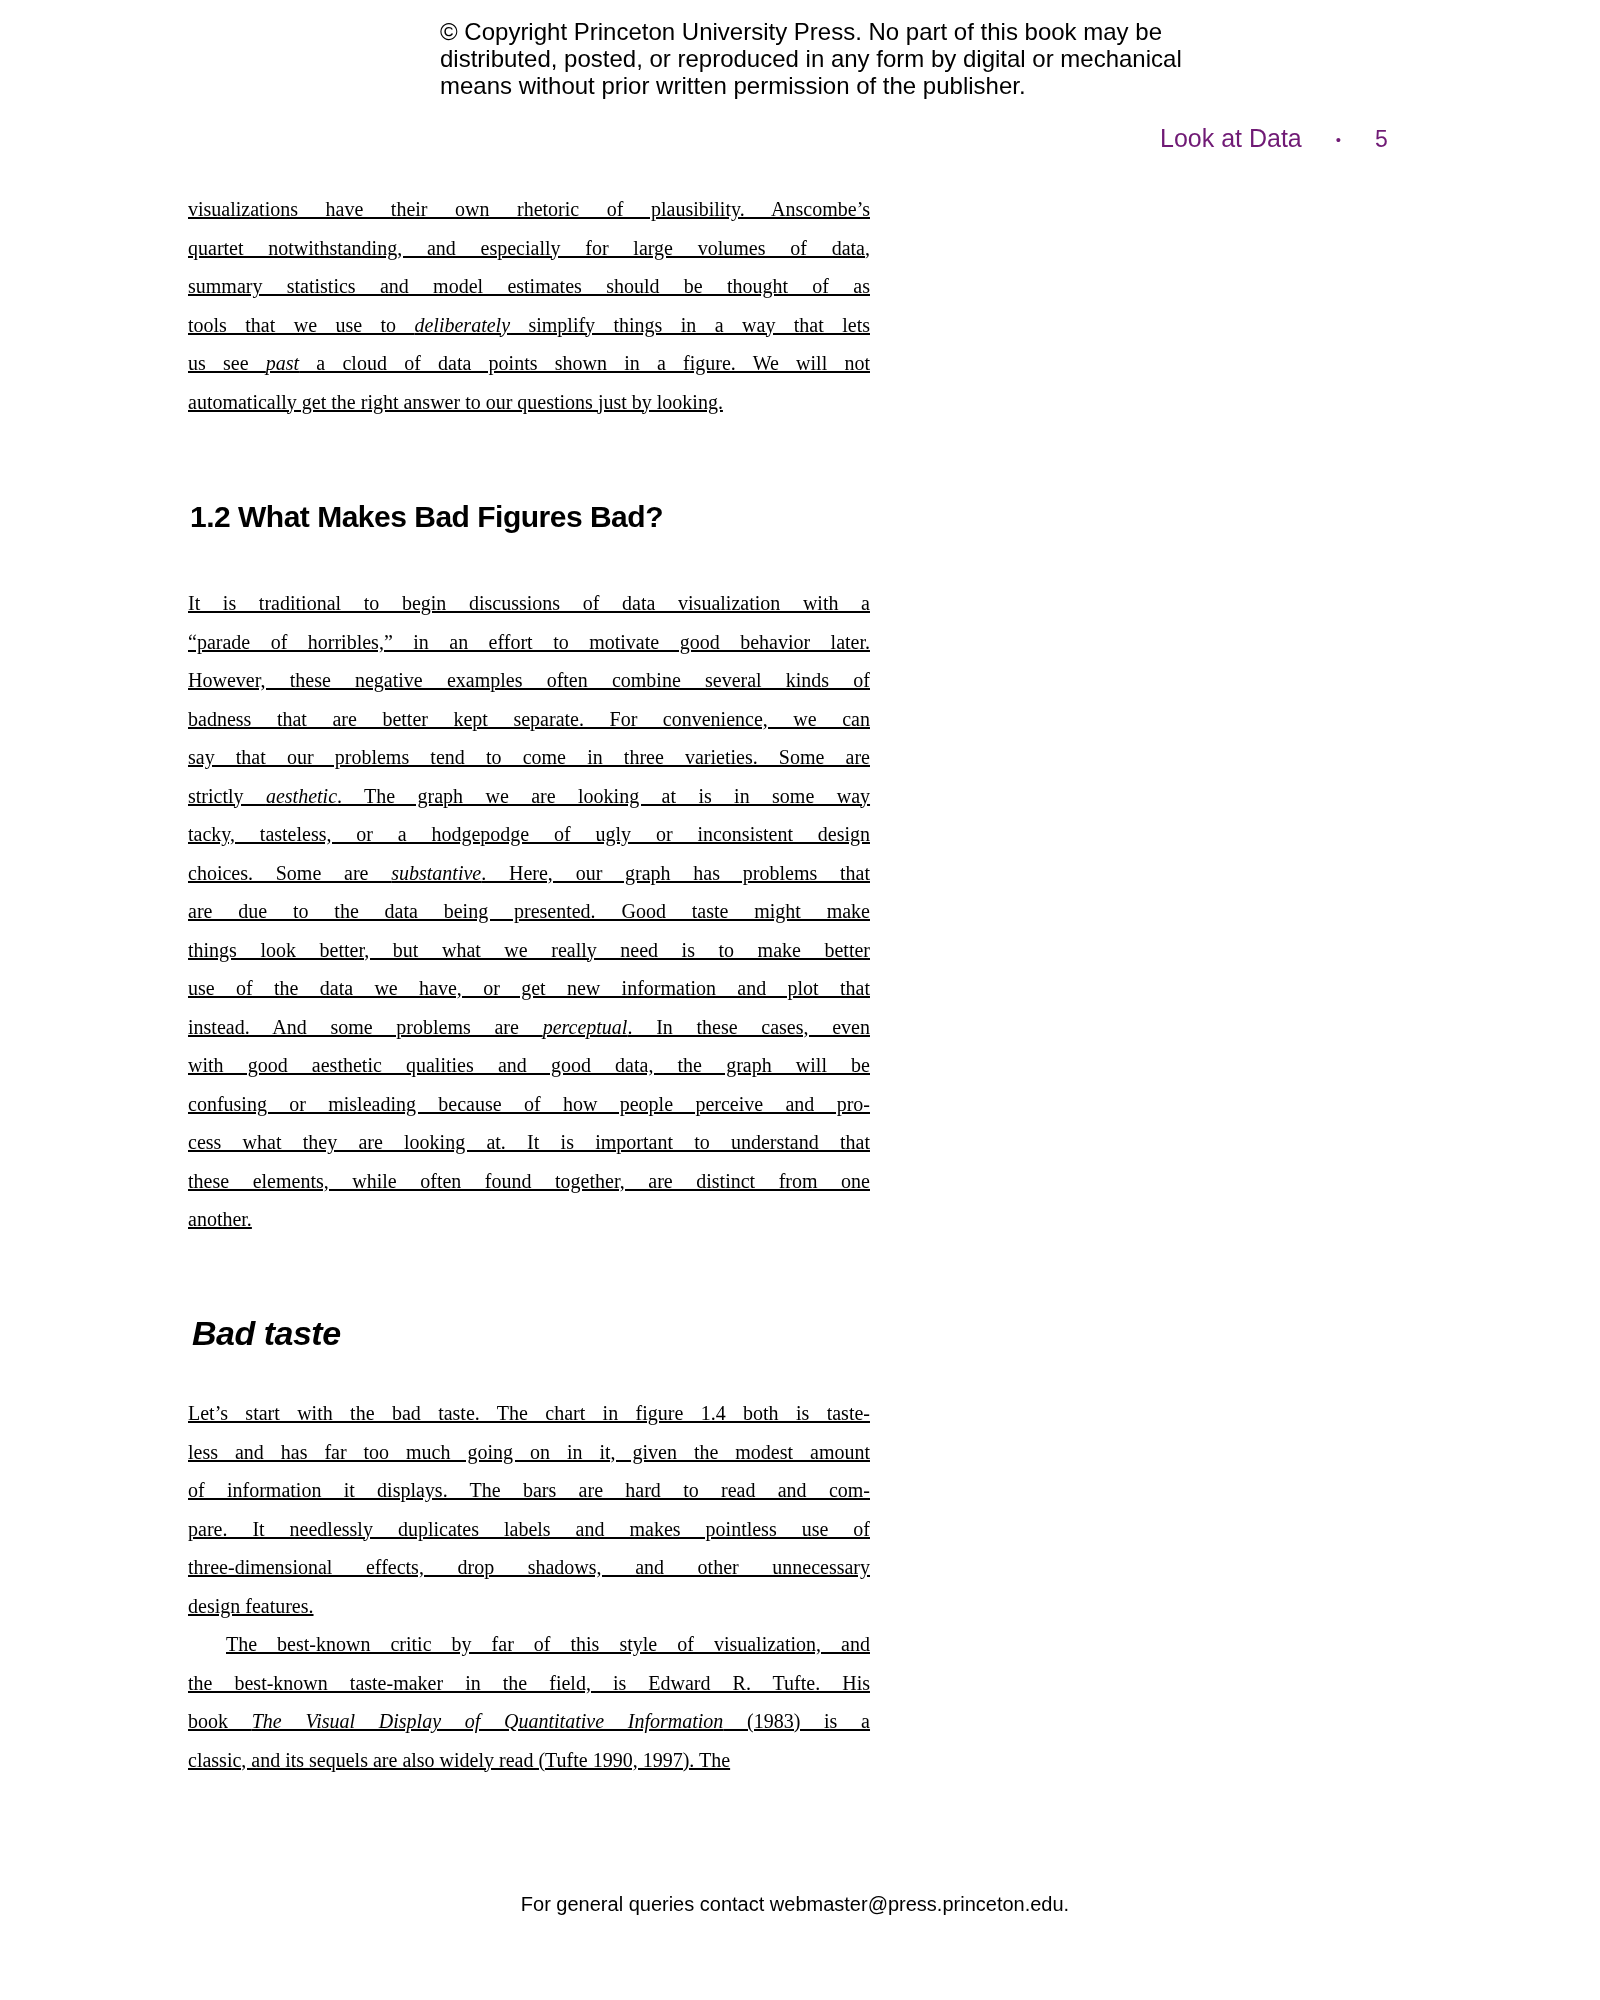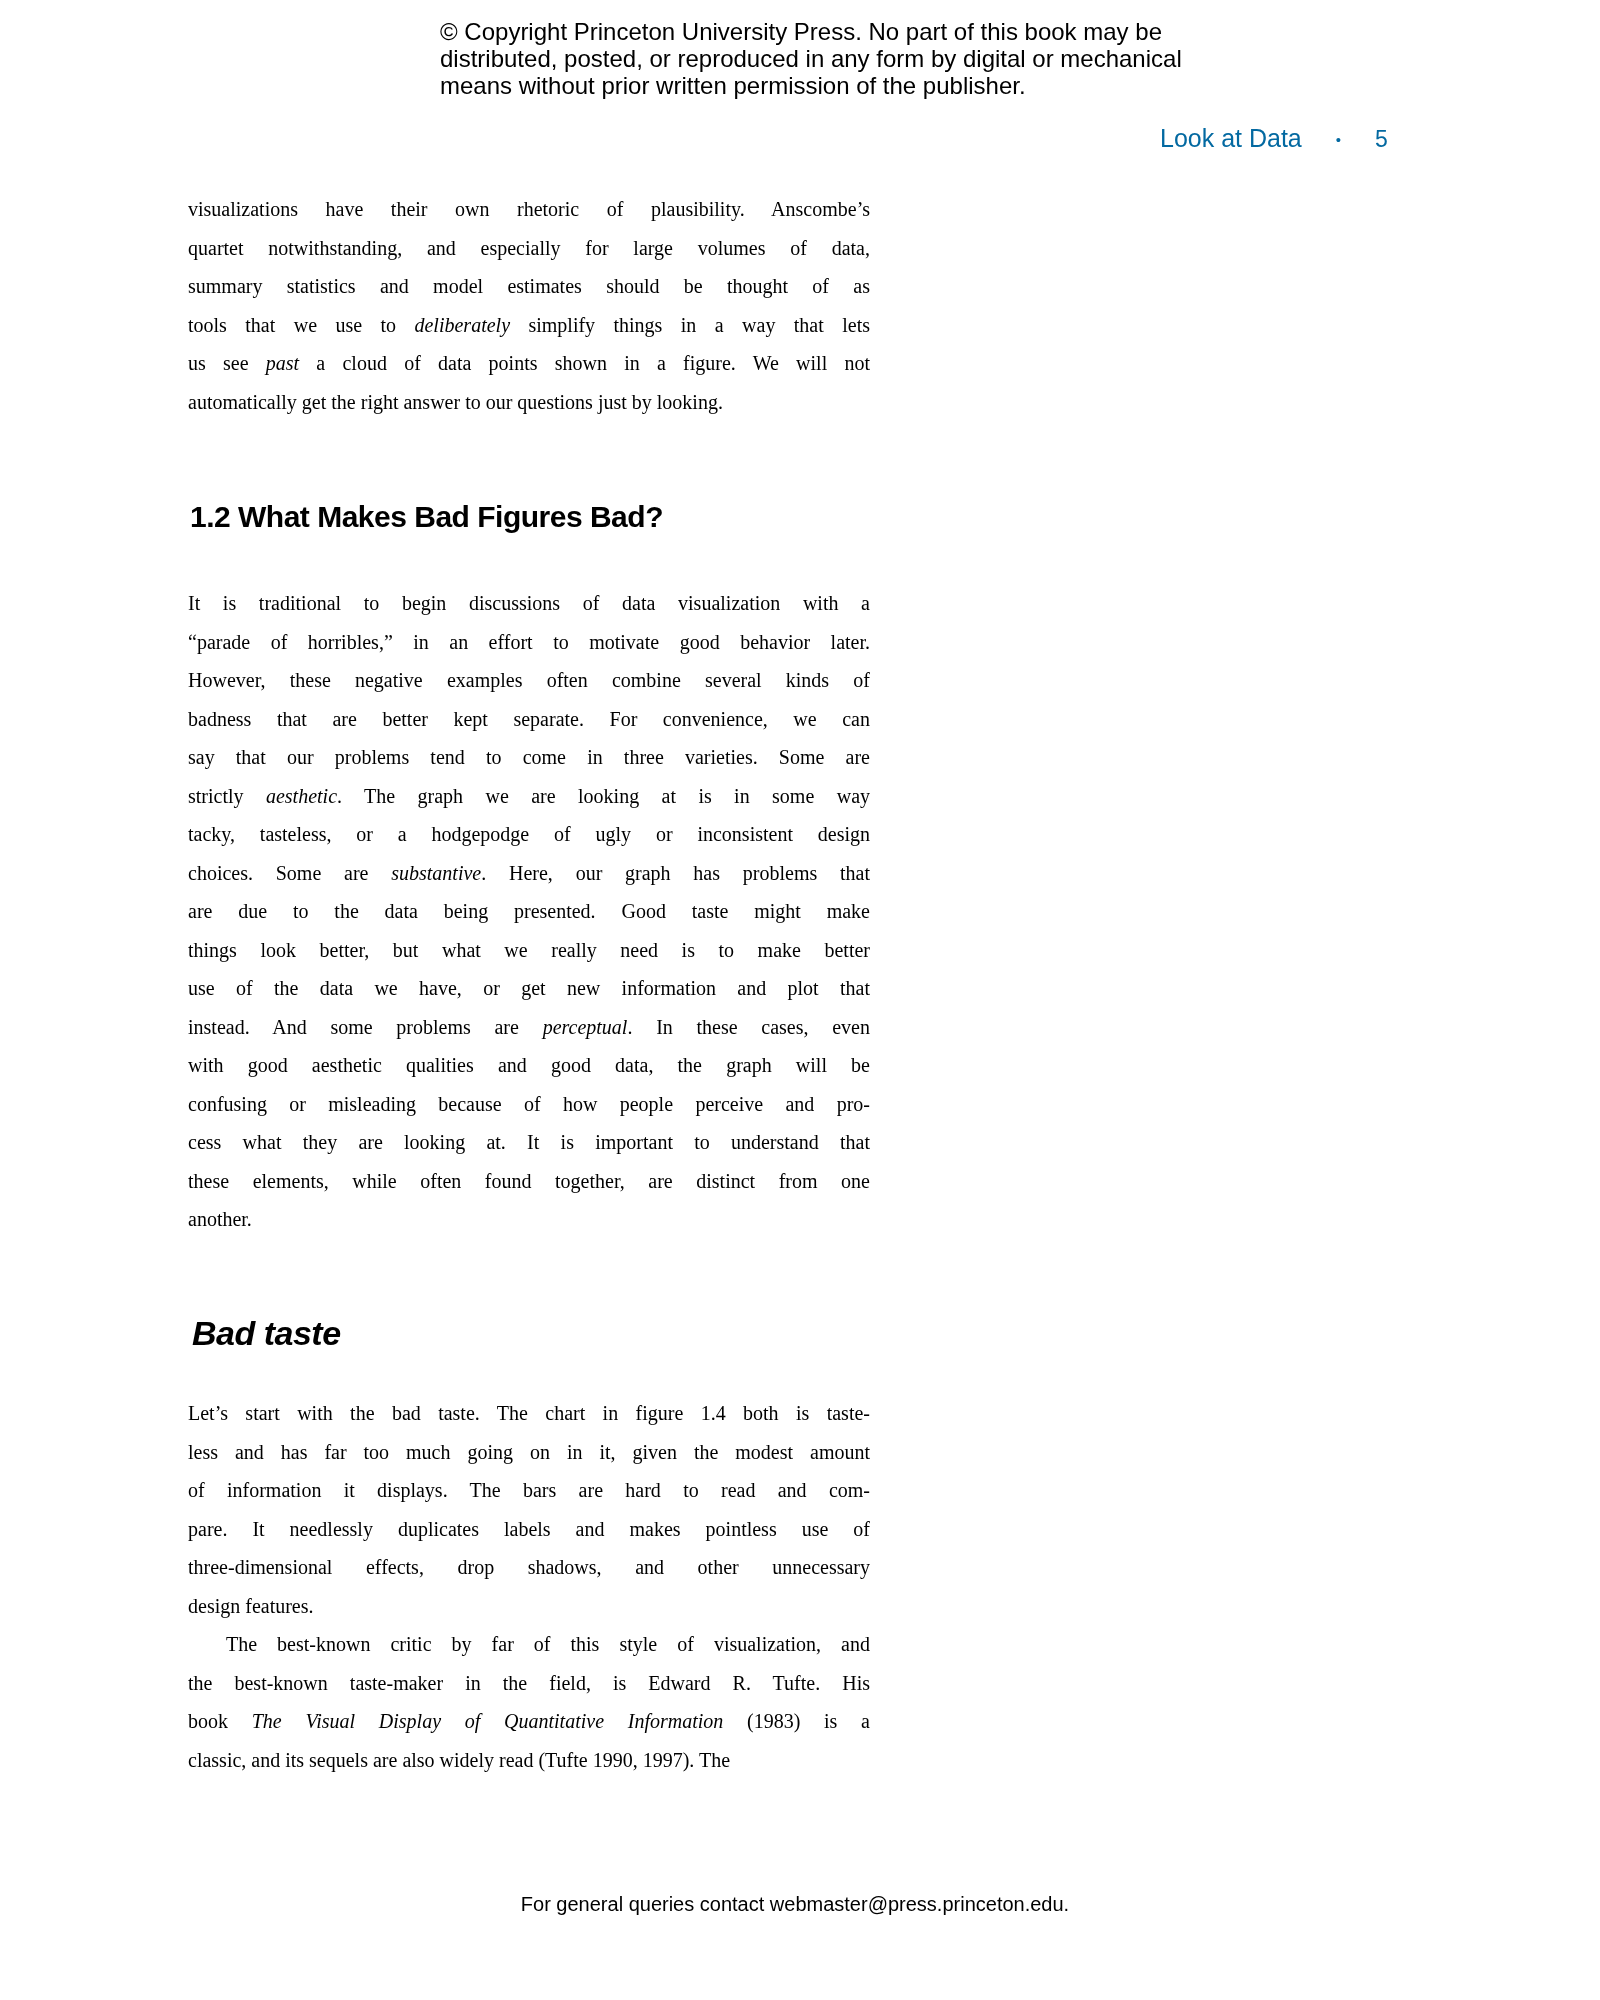"Look at Data" .running-head { color: #0369a1 -> #701a75 }
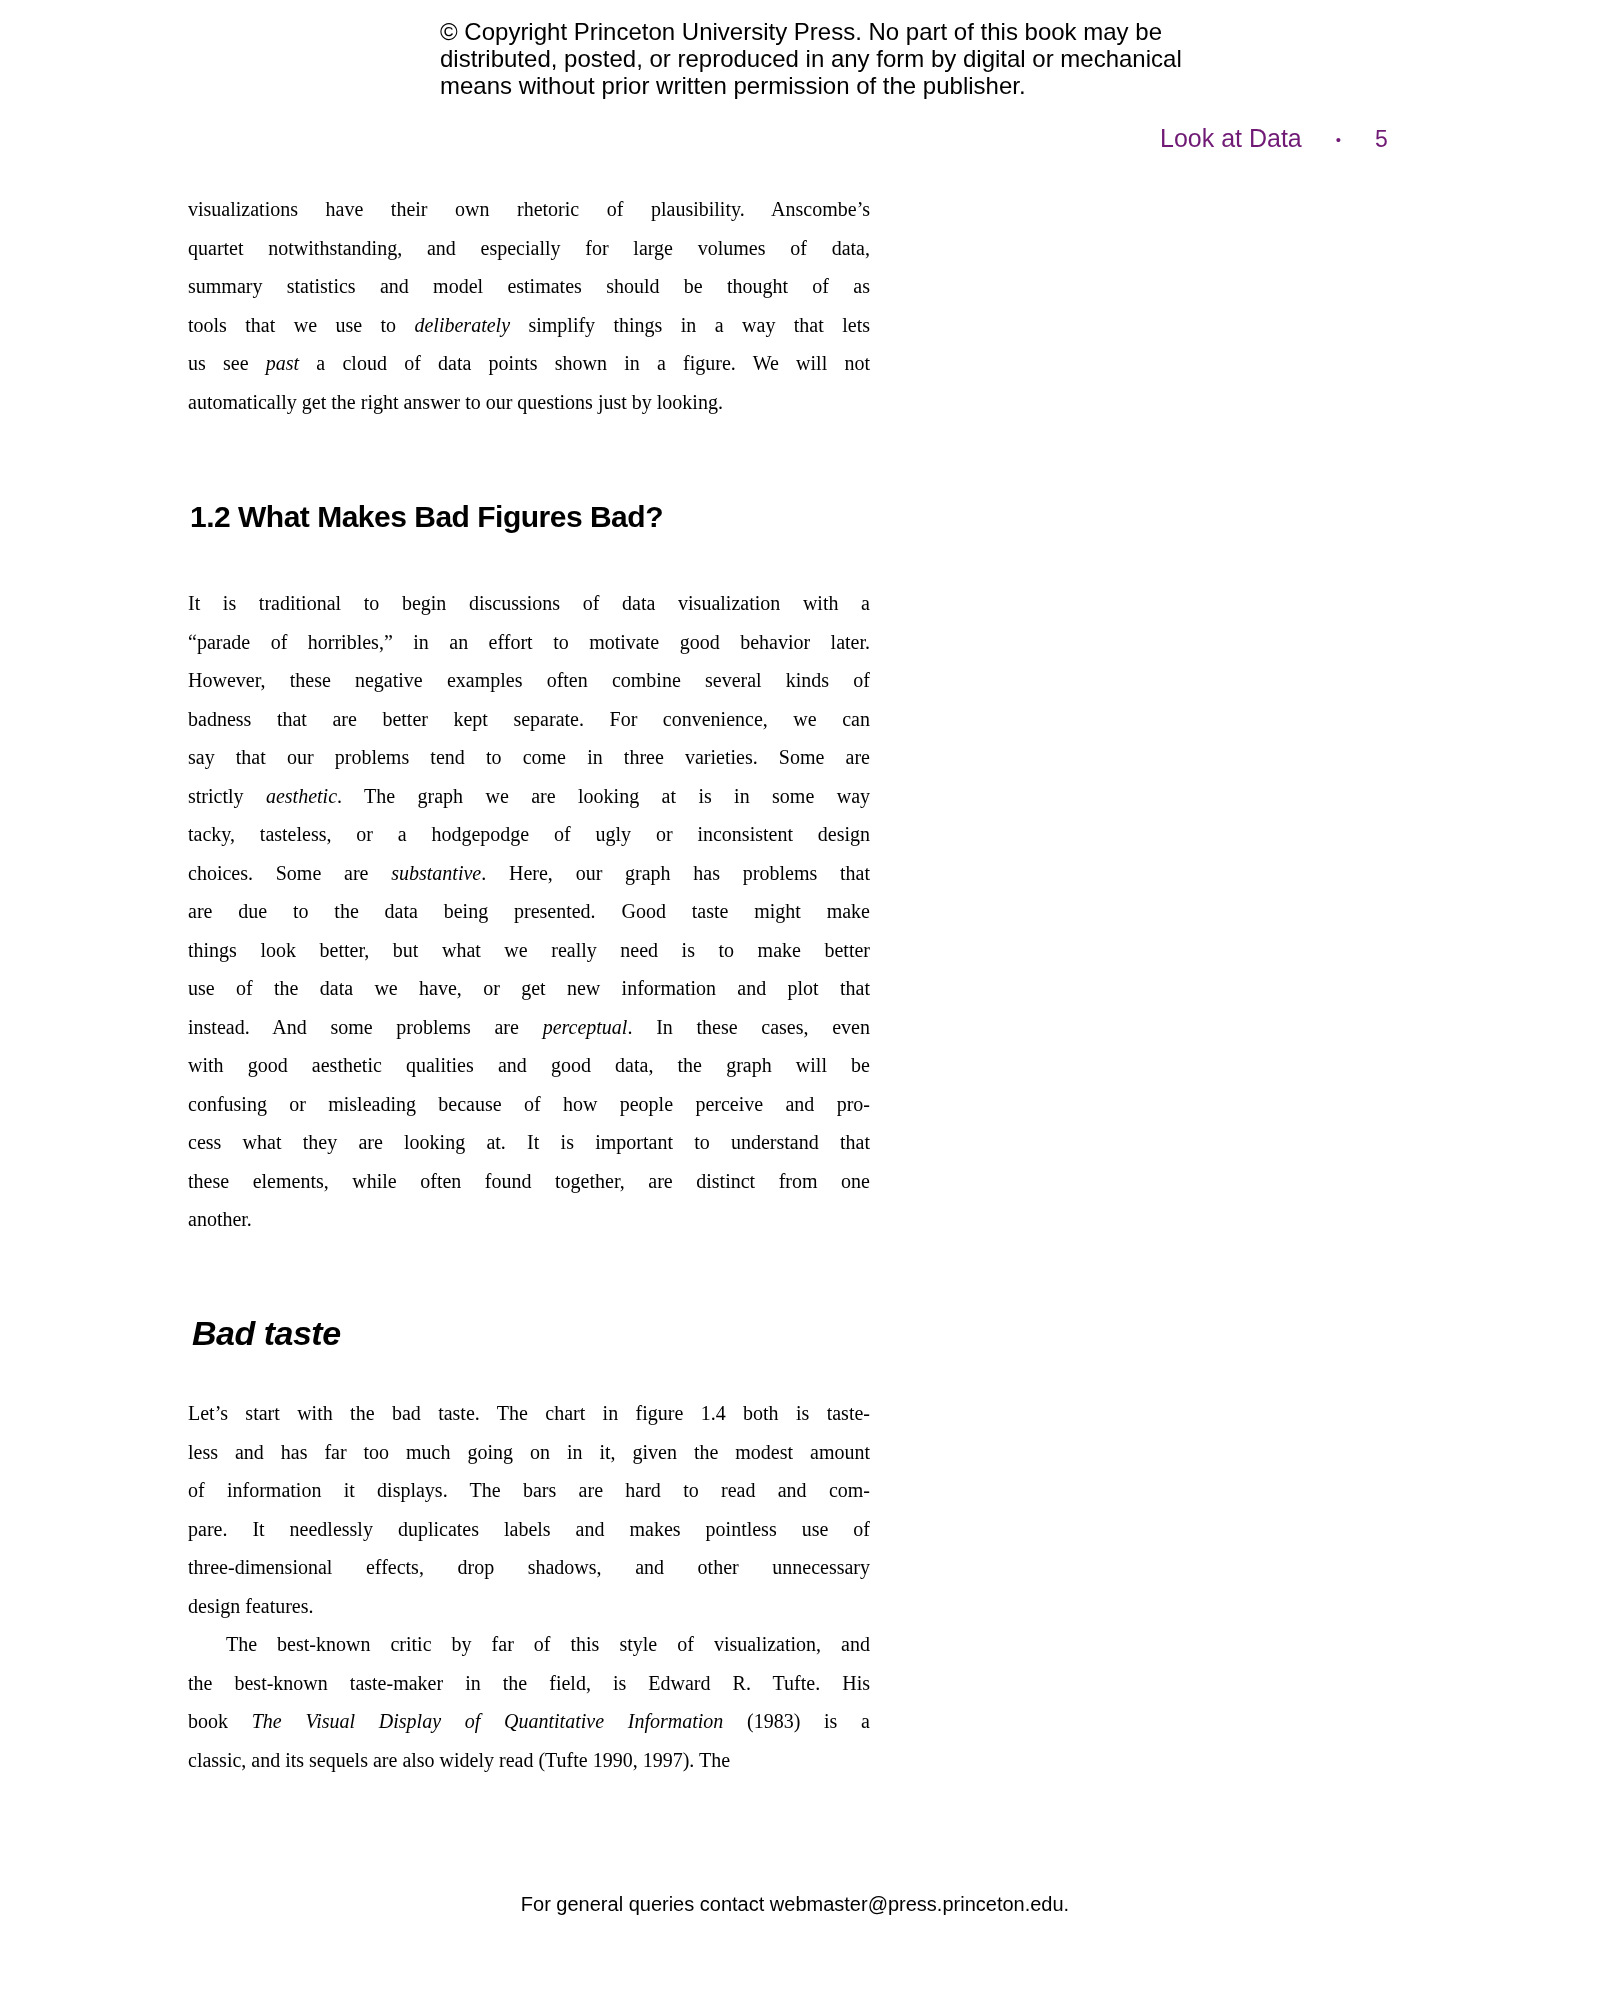"visualizations have their own rhetoric" .pline { text-decoration: none -> underline }
